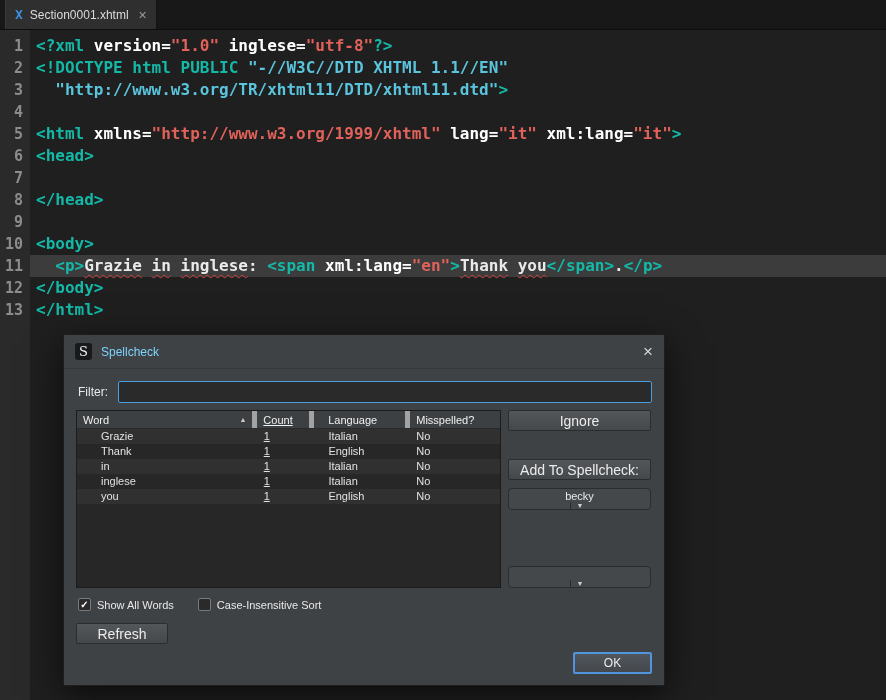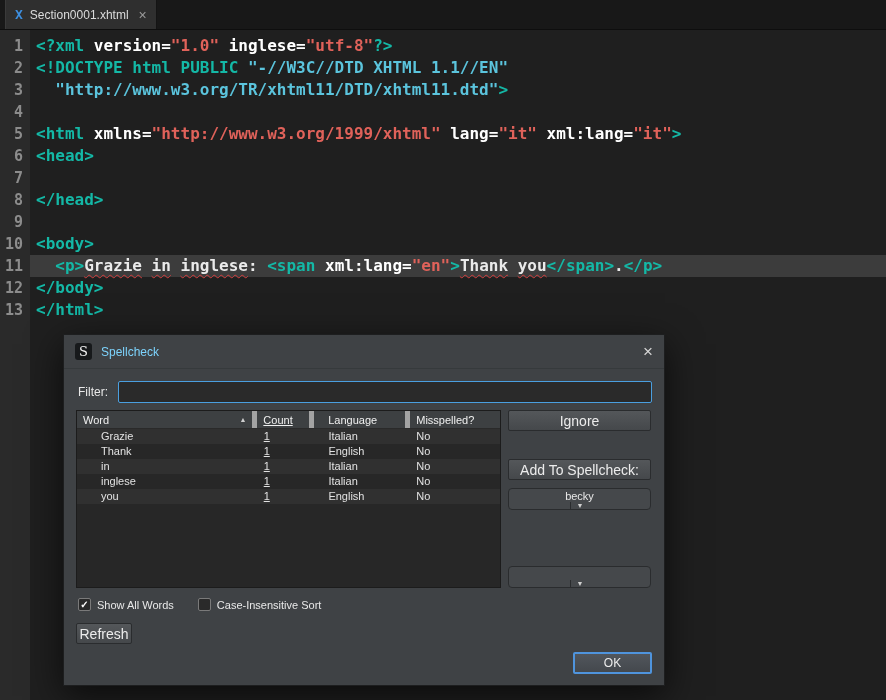"Refresh" .btn-refresh { width: 56px -> 92px }
